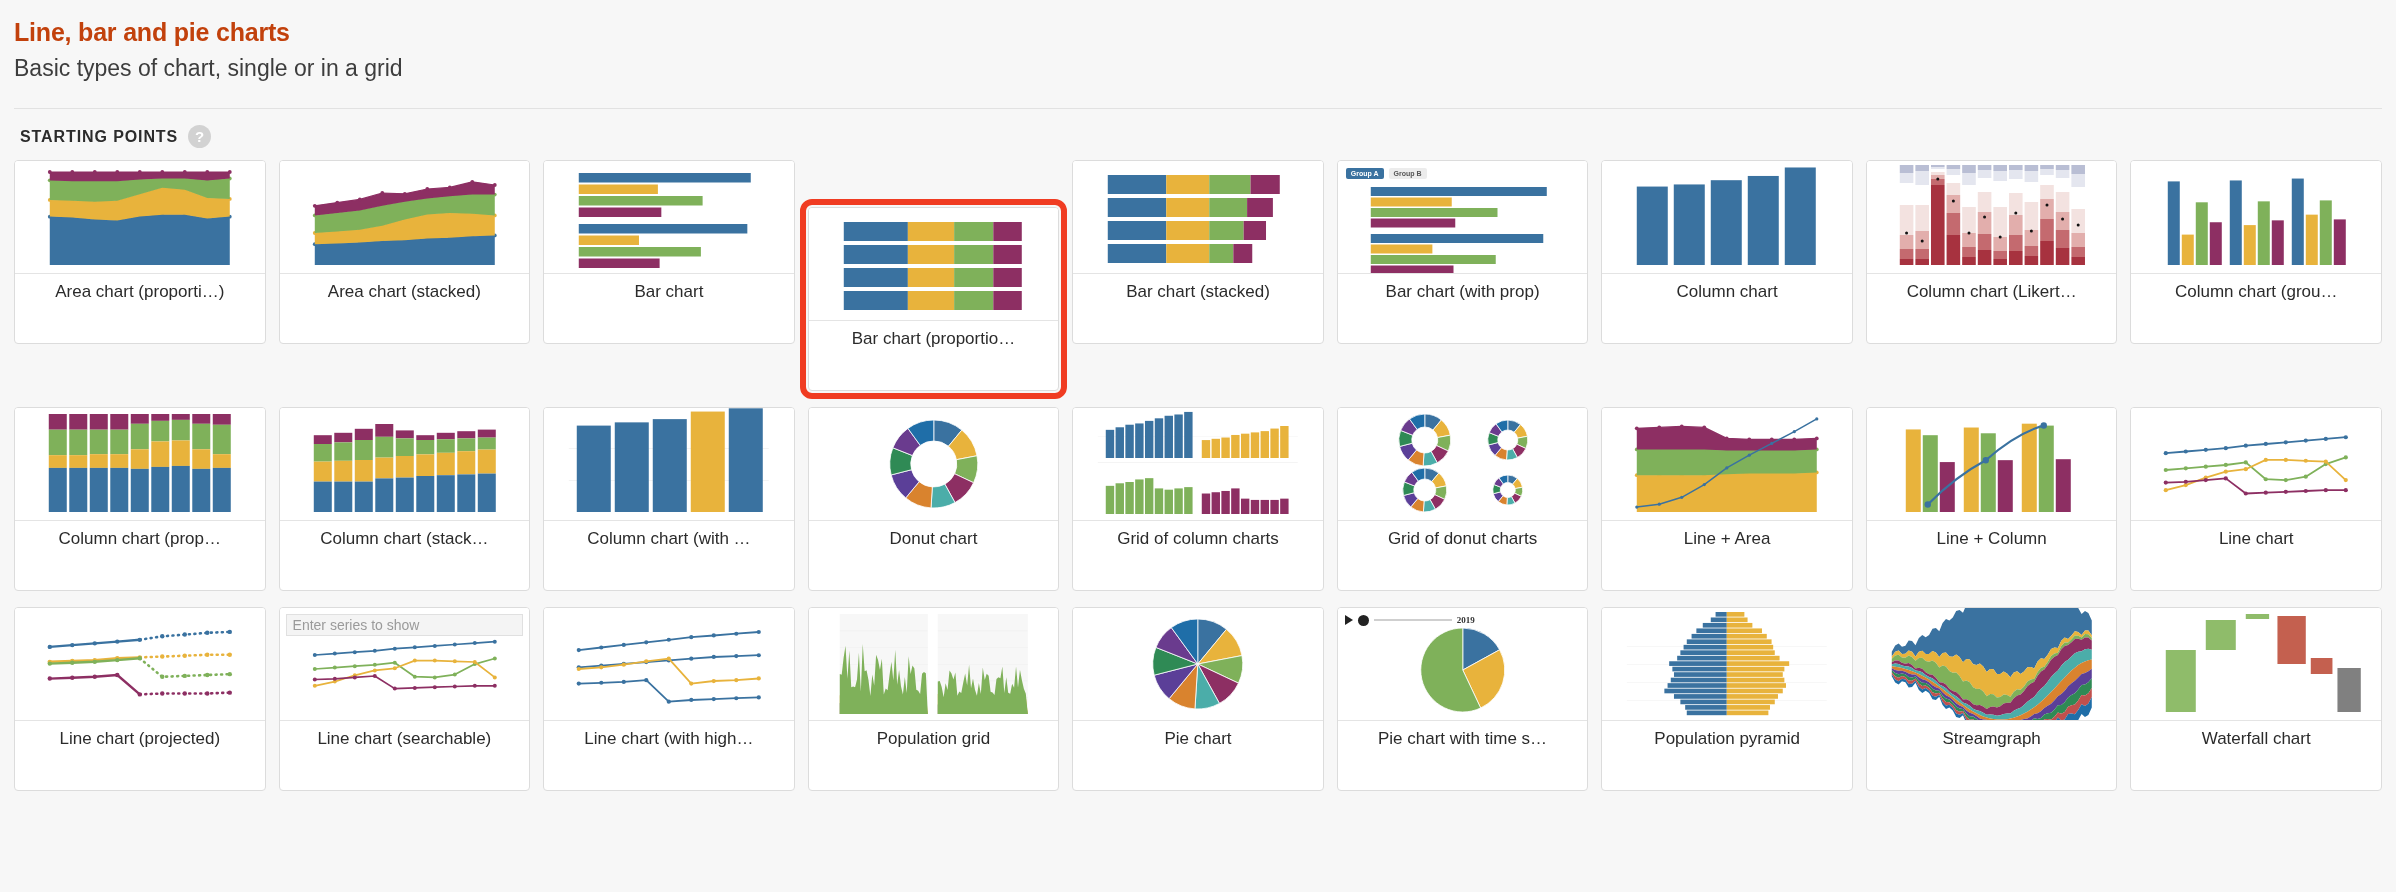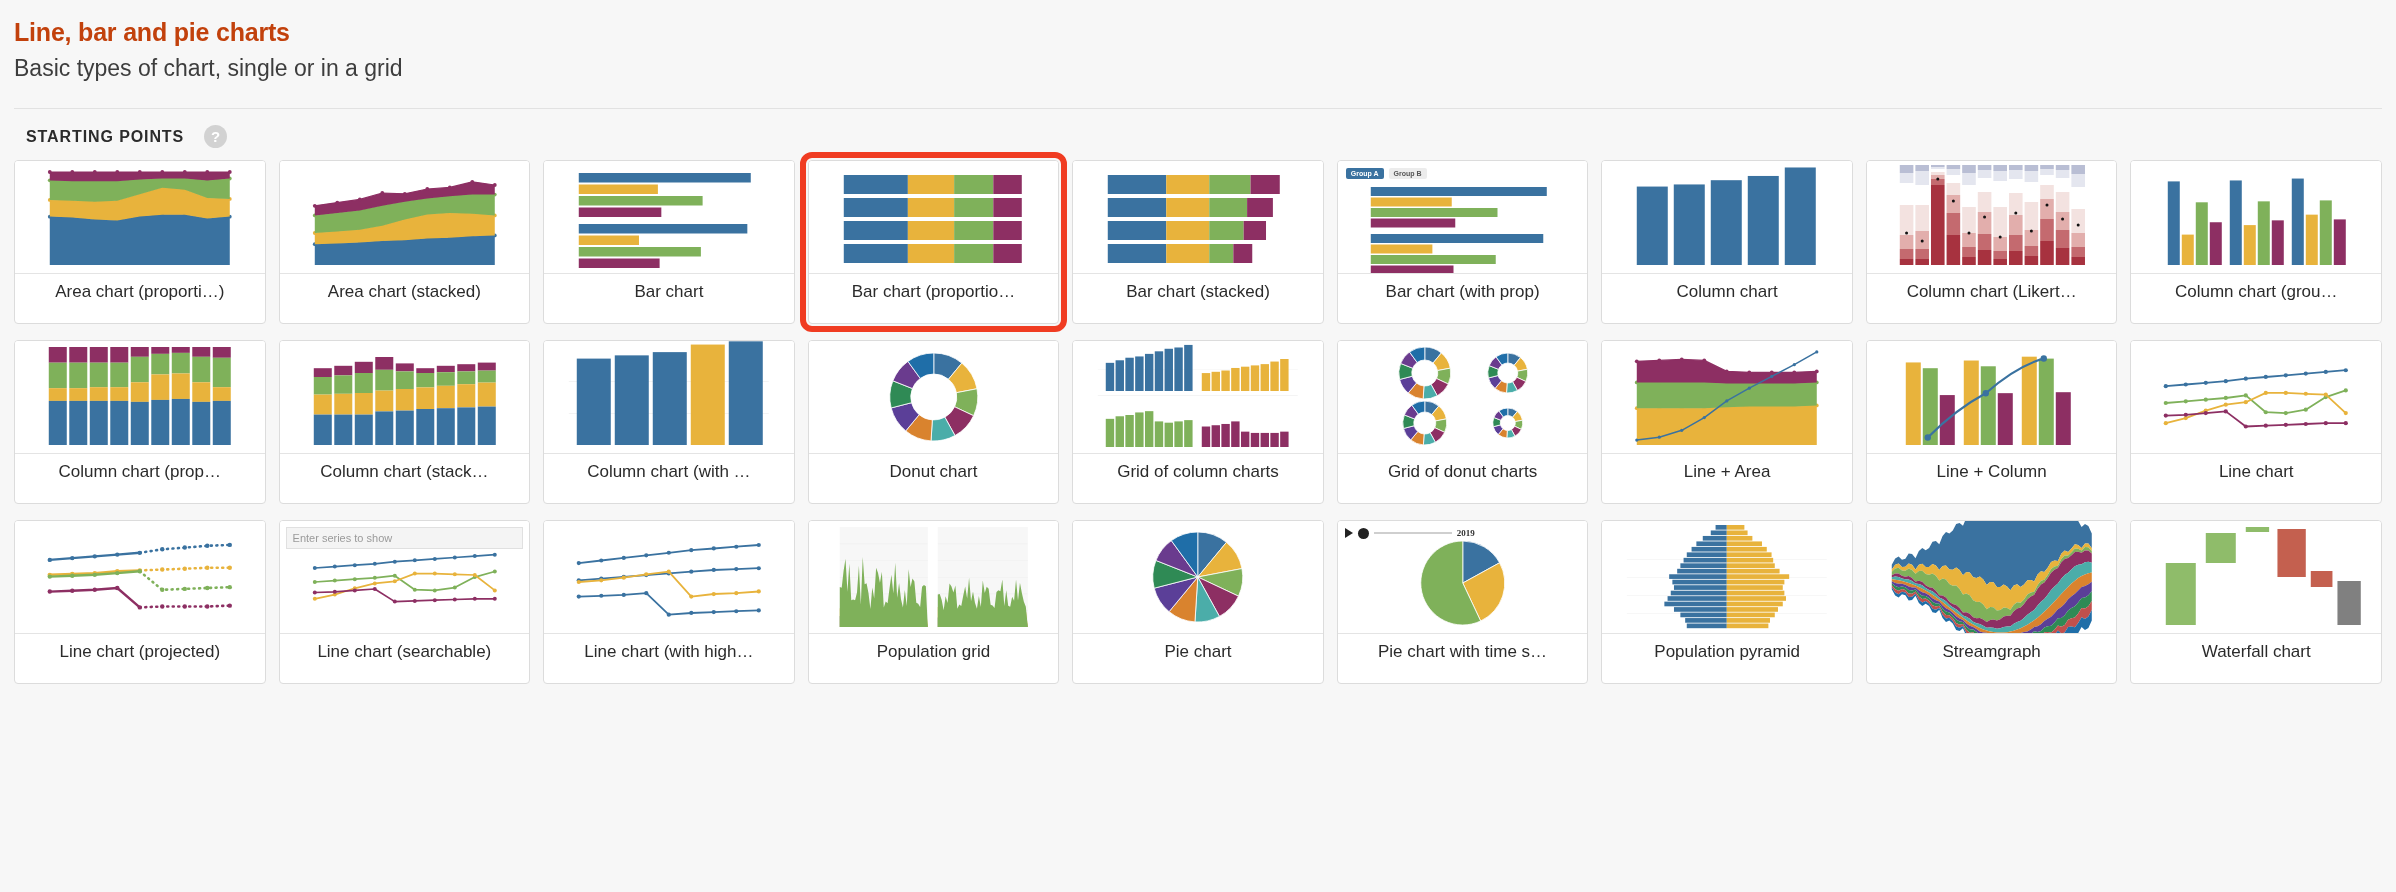"STARTING POINTS" .section-head { gap: 20px -> 10px; padding: 16px 14px 12px 26px -> 16px 14px 12px 20px }
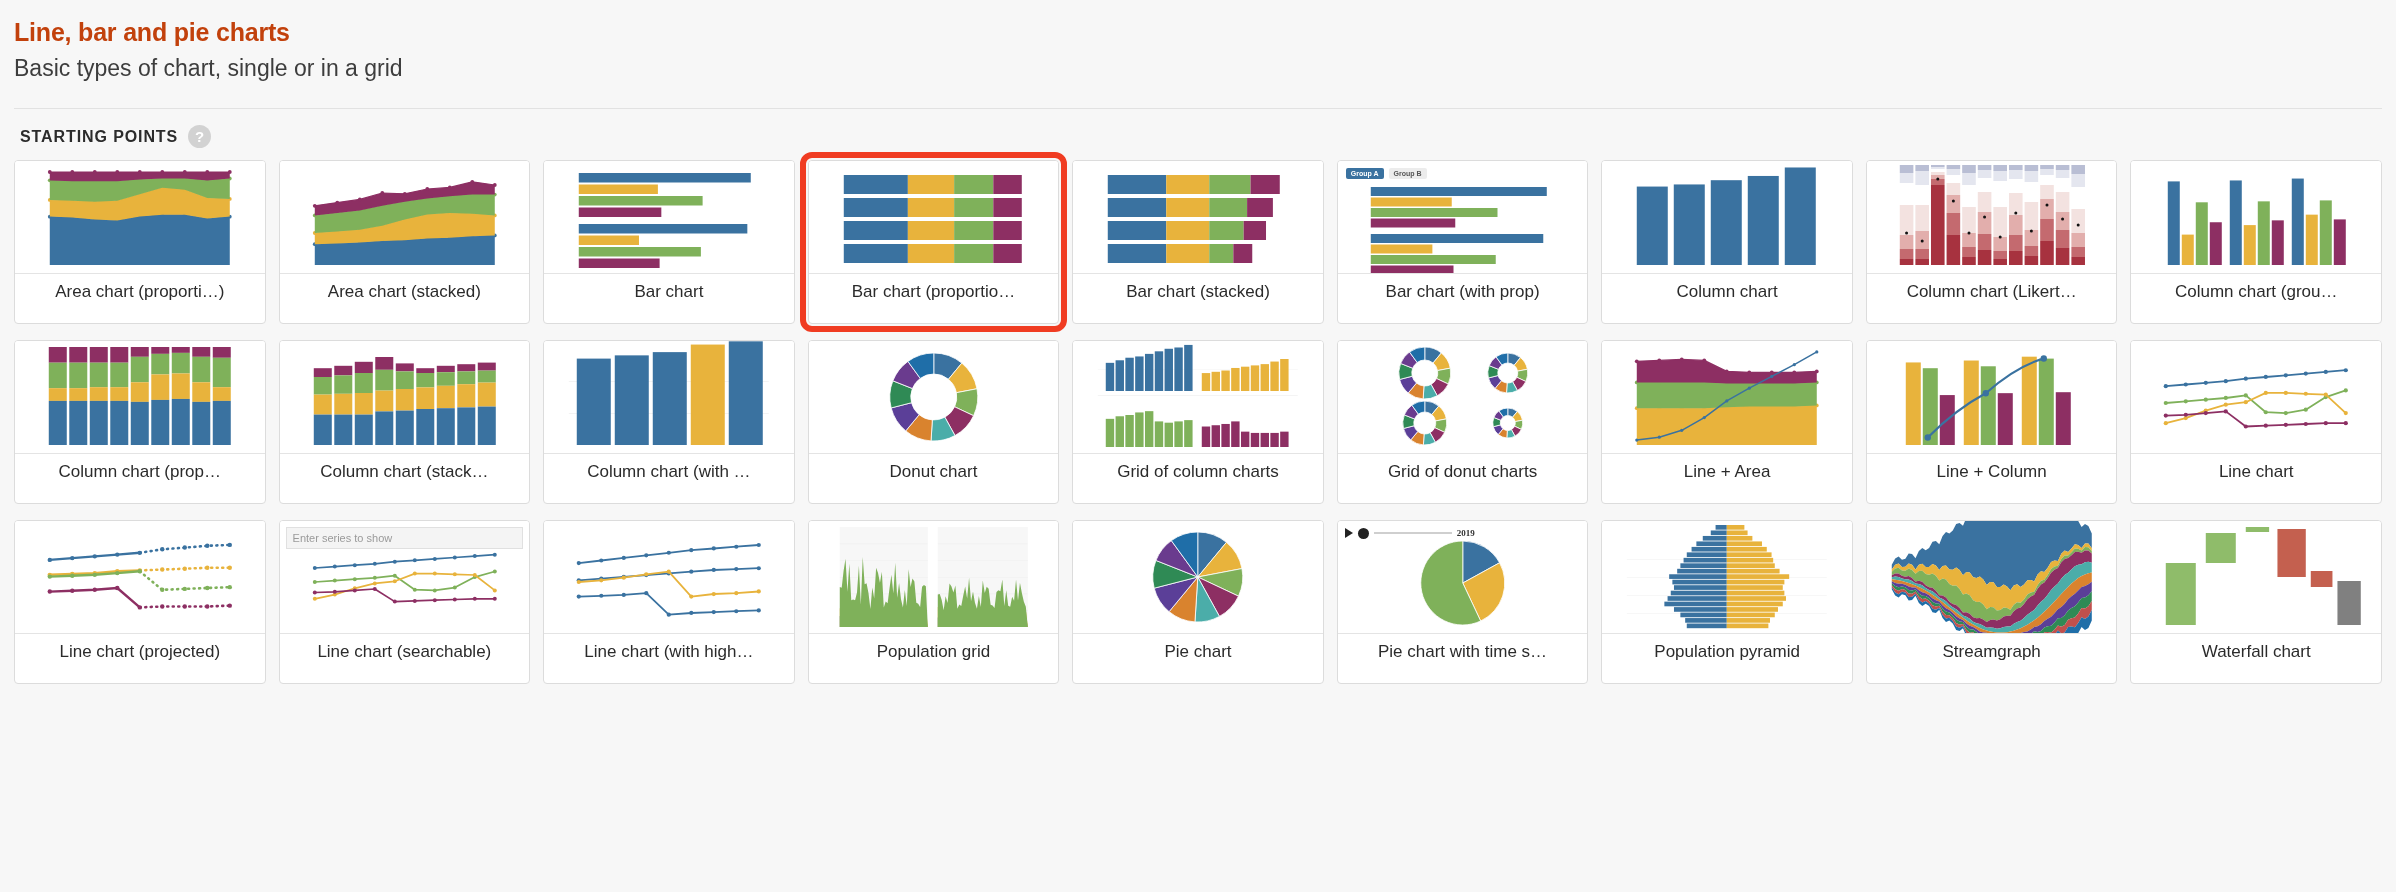"Area chart (proporti…)" .card { height: 164px -> 184px }
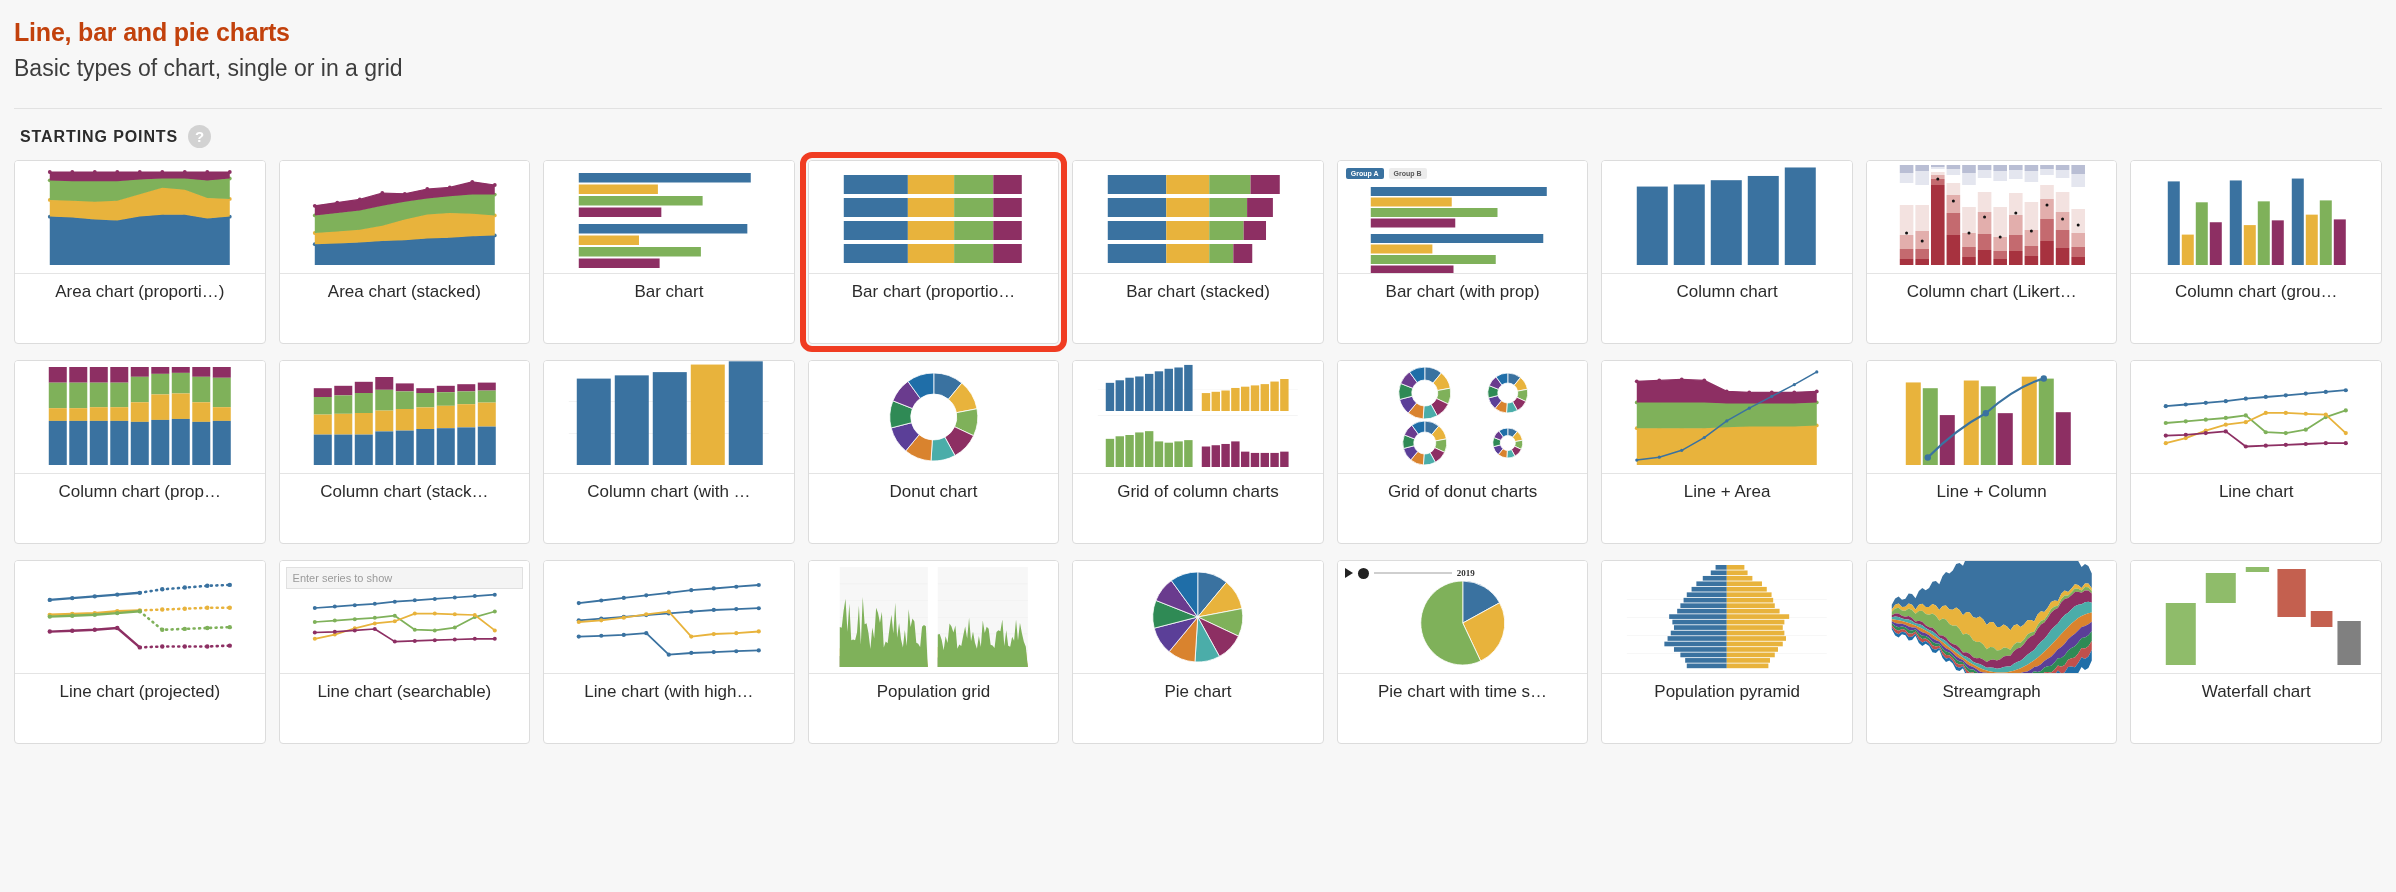"Bar chart (proportio…" .card.selected { margin-top: none -> 47px }
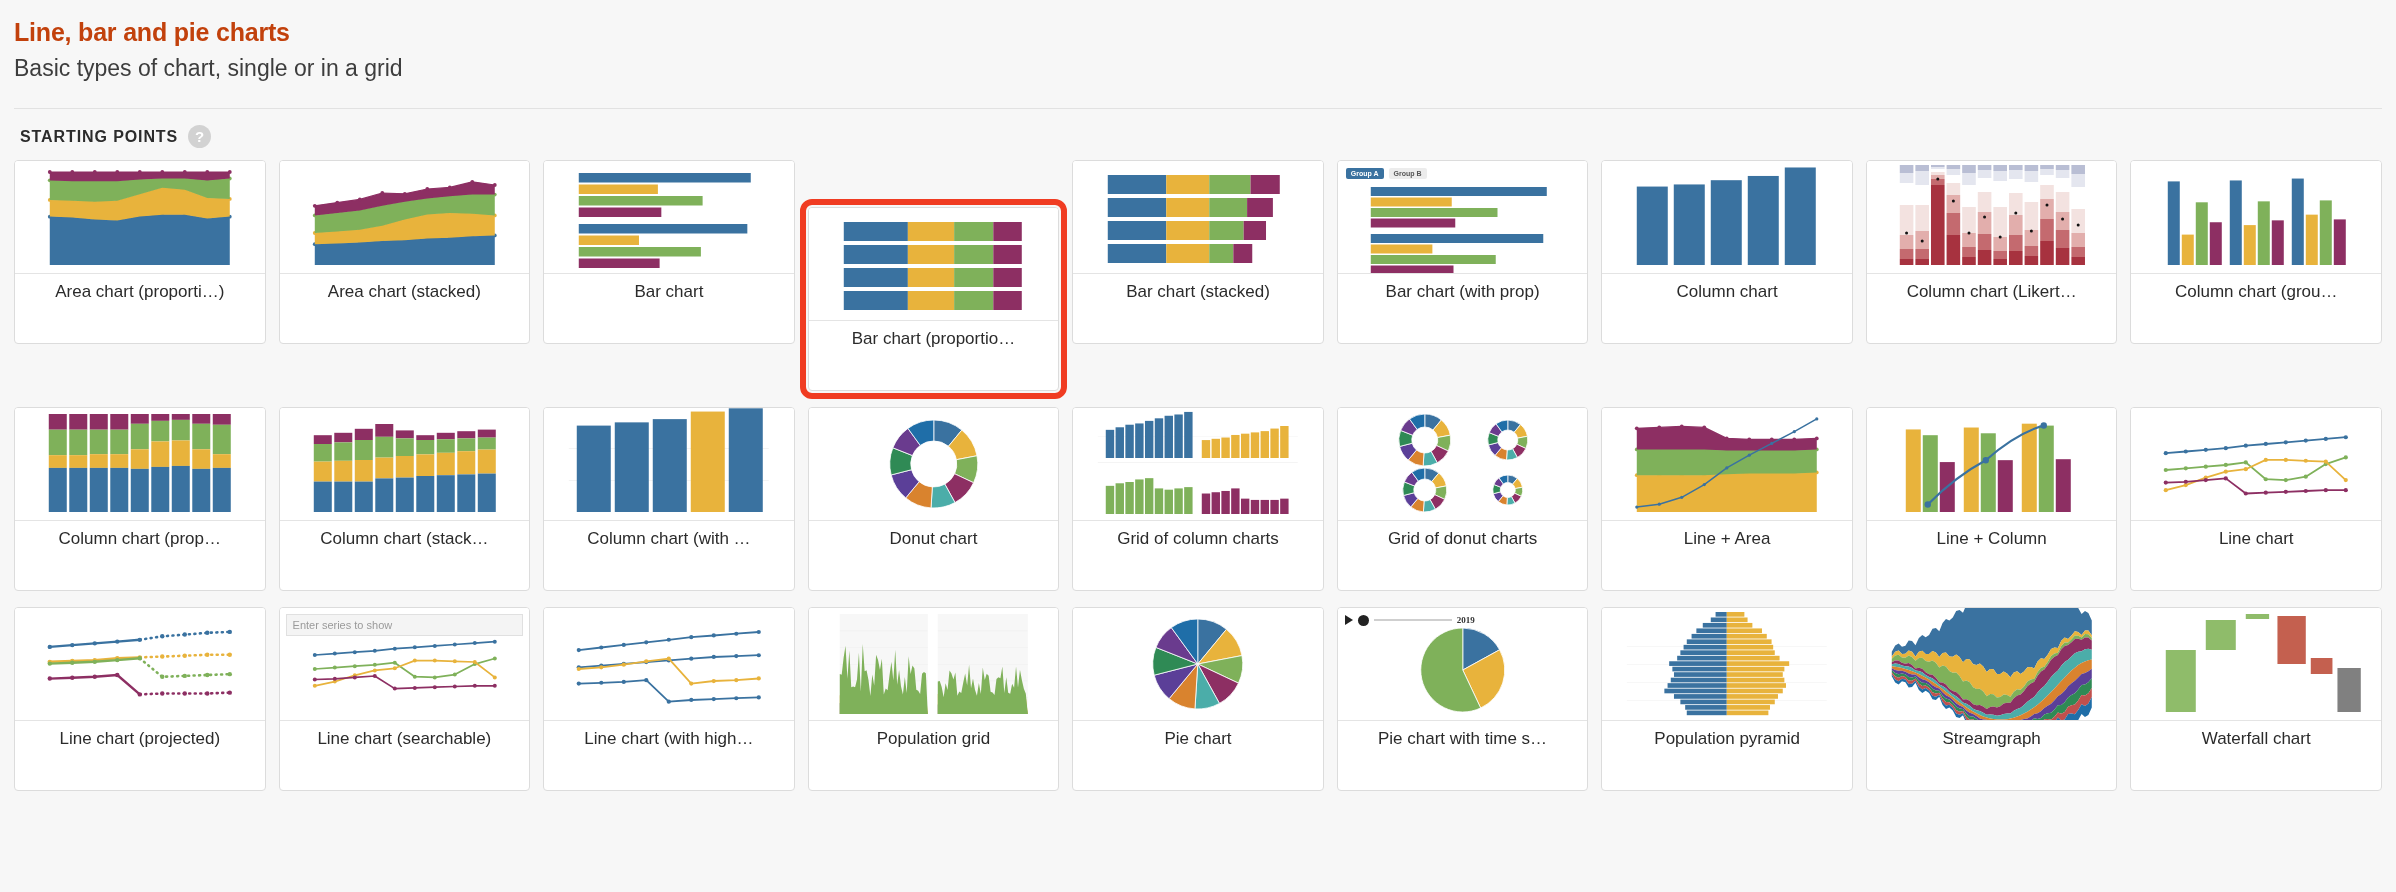"Enter series to show" .searchbox { font-size: 11px -> 14px }
